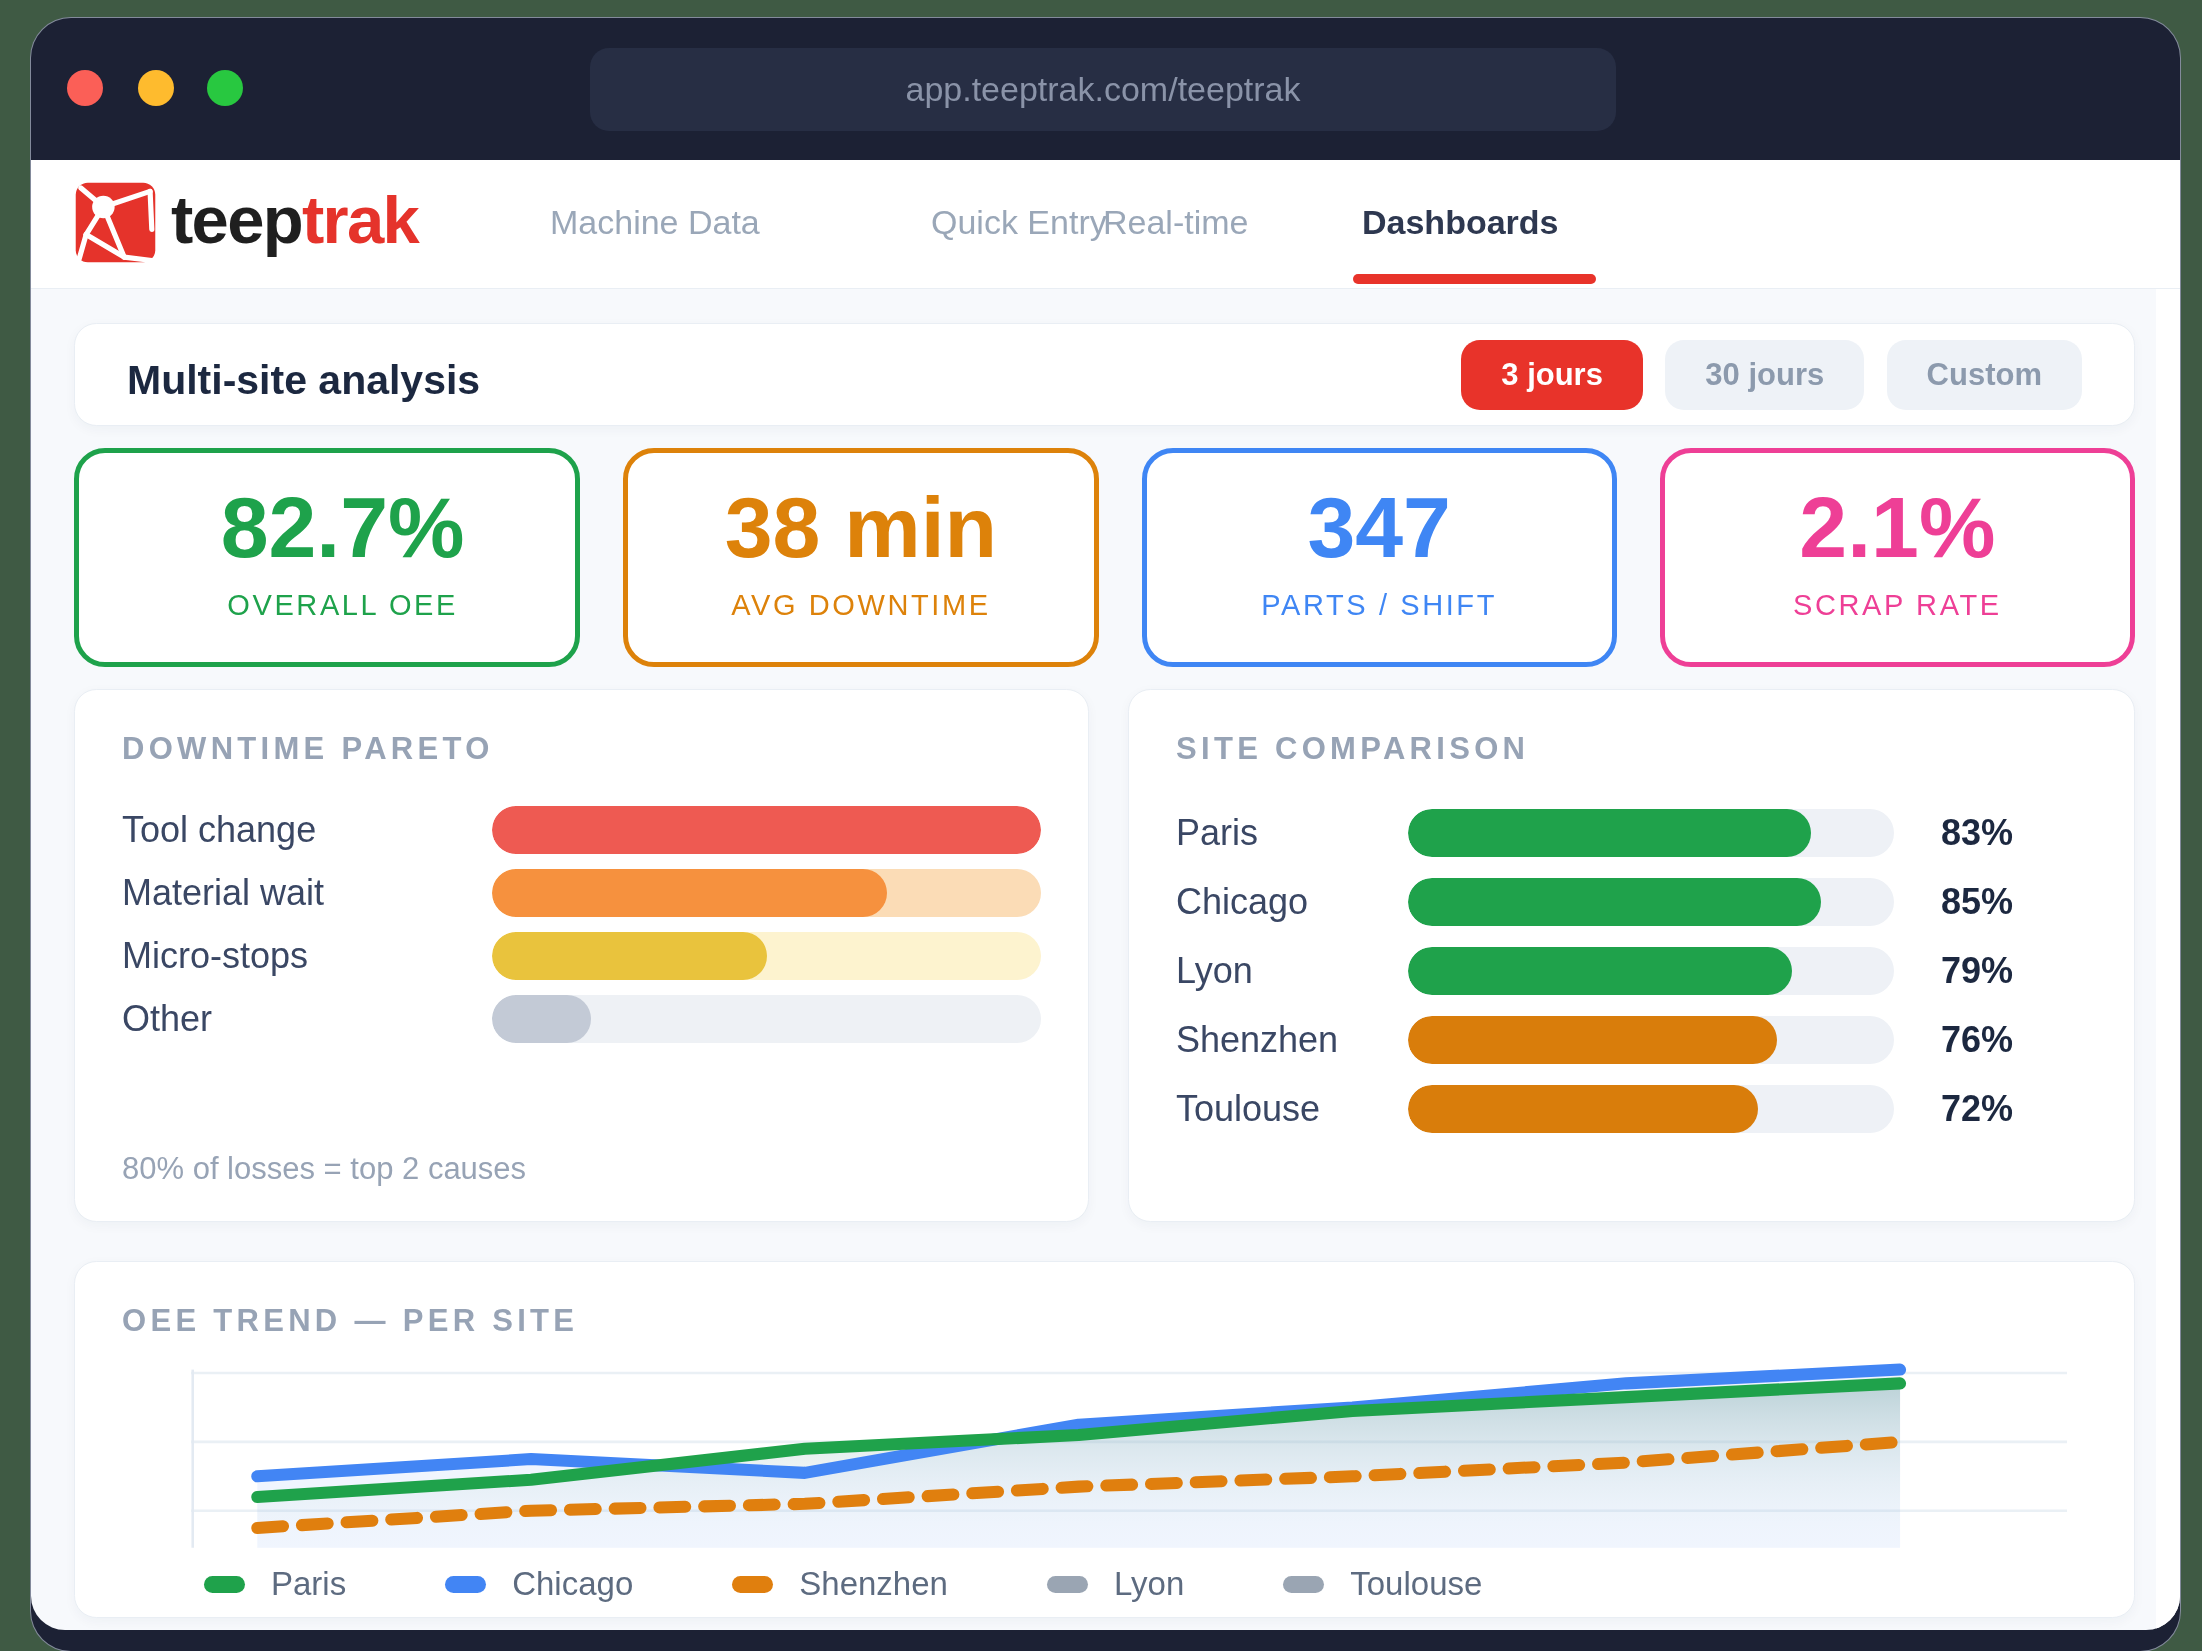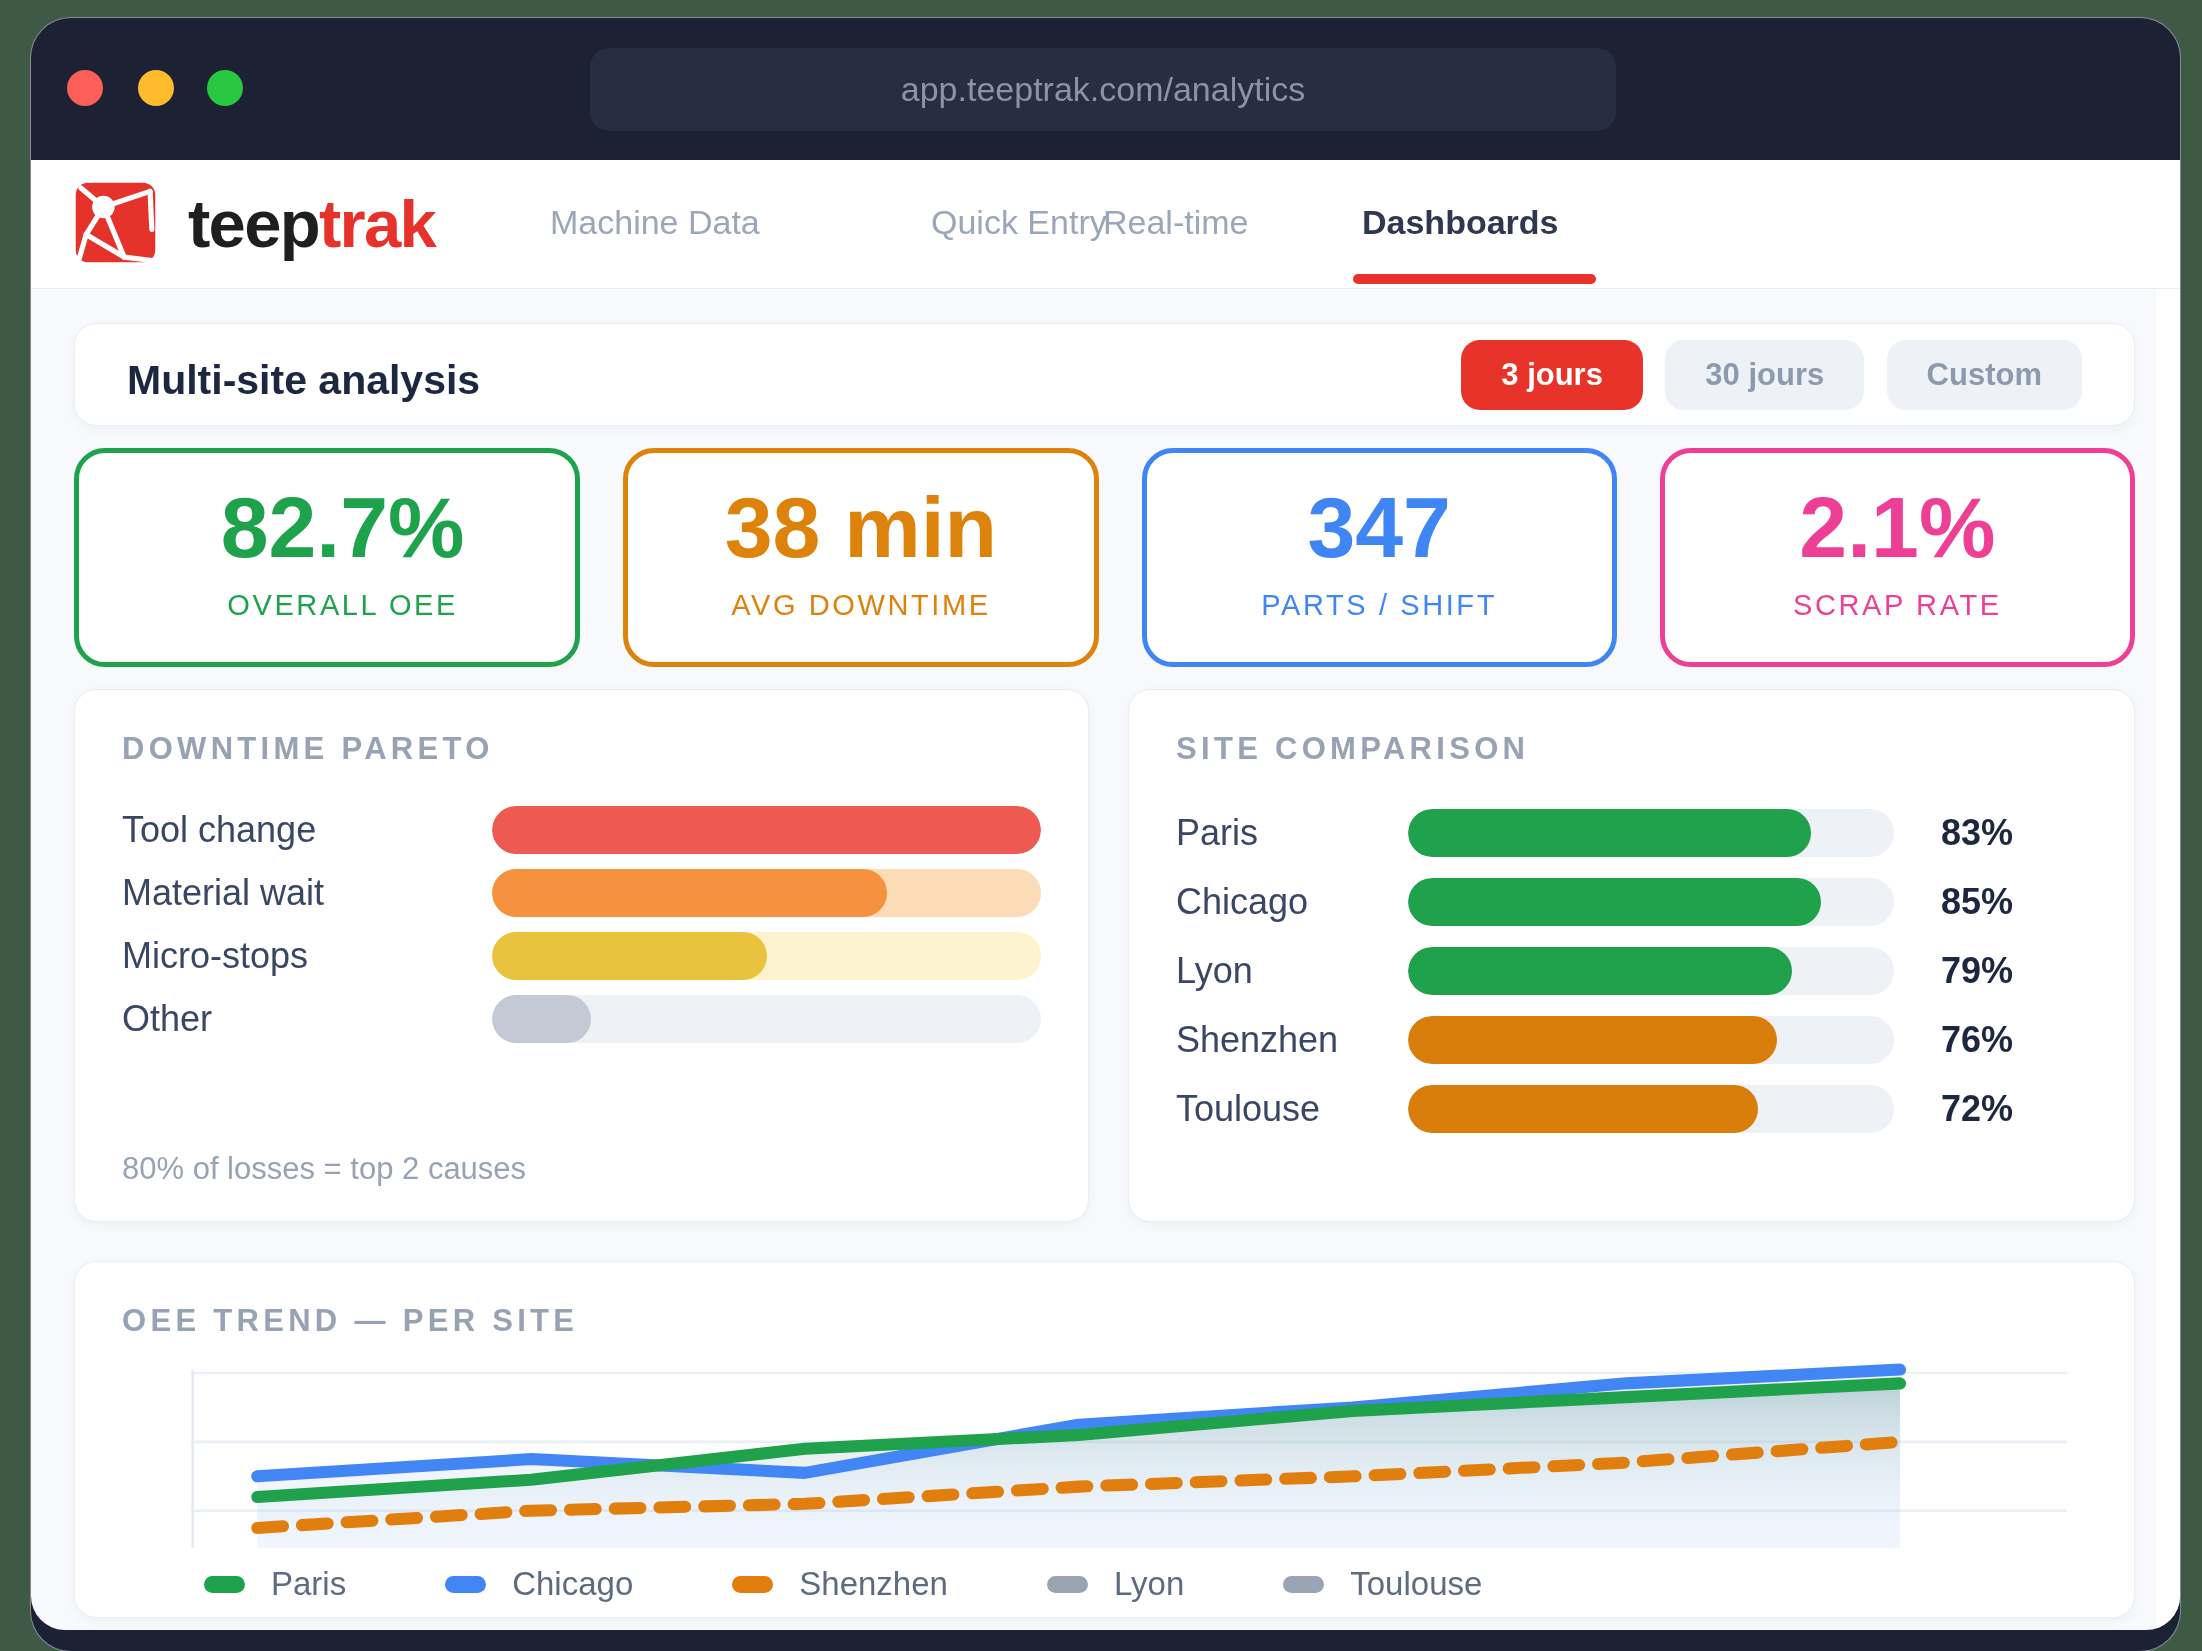"app.teeptrak.com/analytics" span { text: app.teeptrak.com/analytics -> app.teeptrak.com/teeptrak }
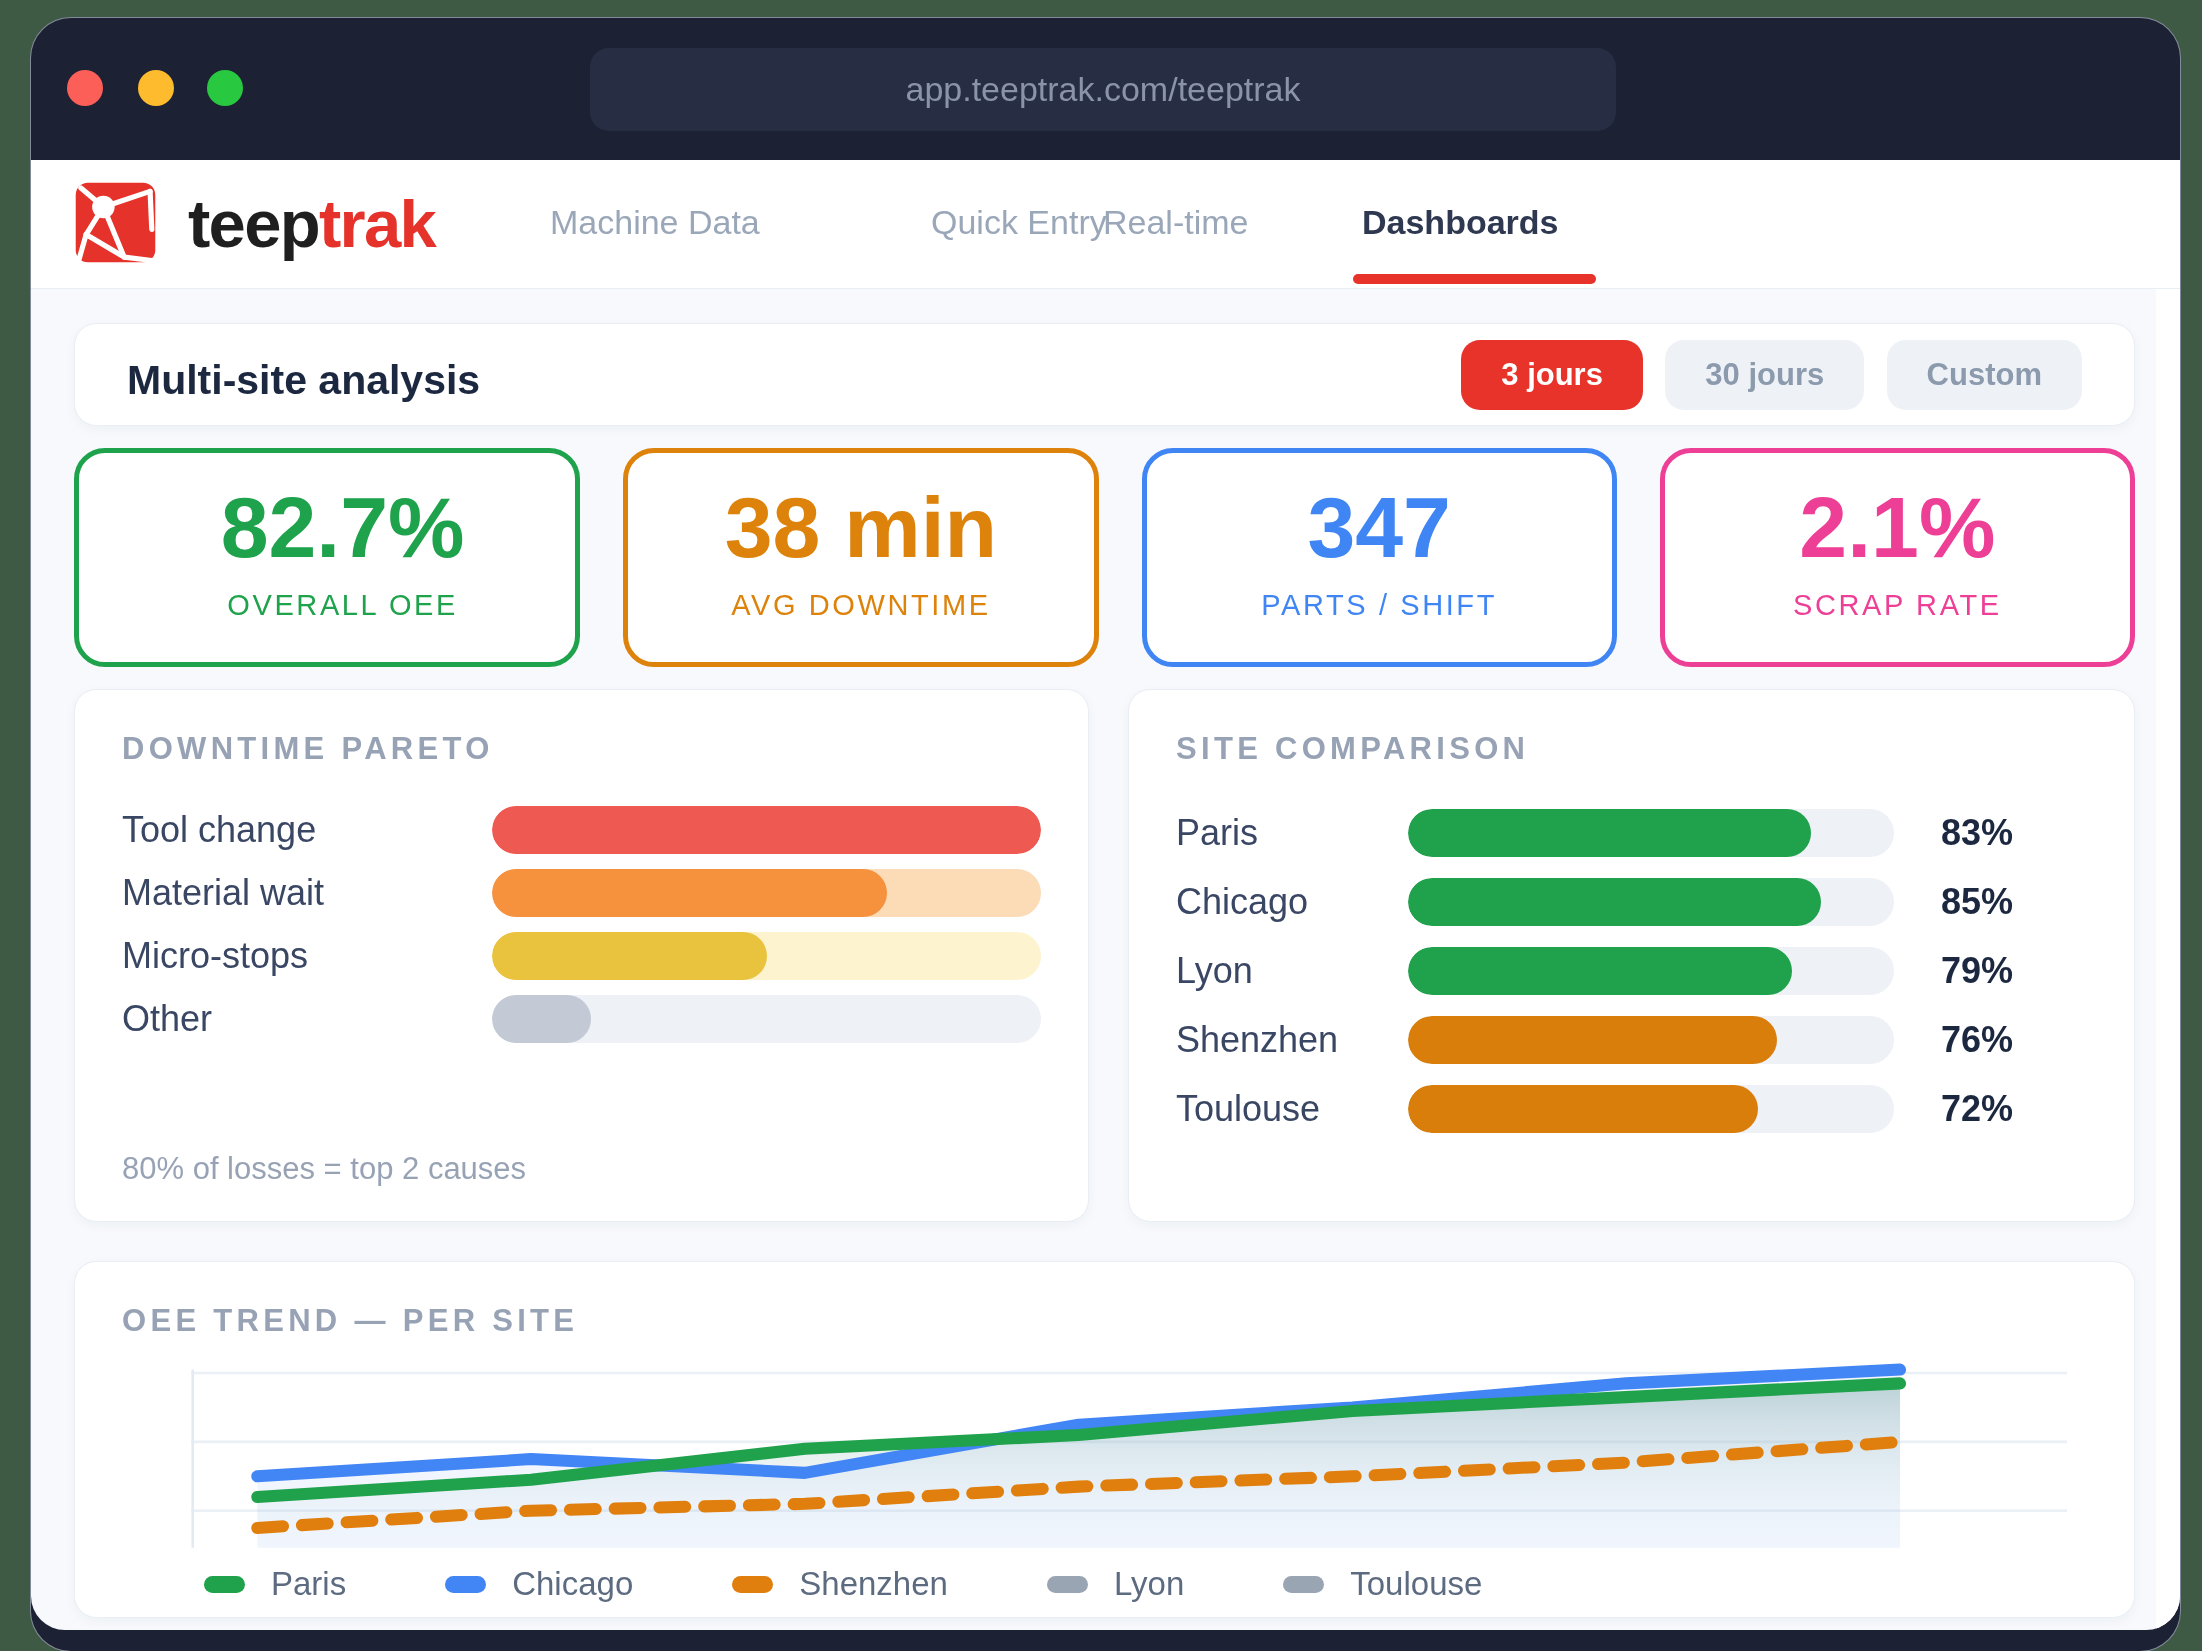"teeptrak" .brand { align-items: center -> flex-start; gap: 31px -> 14px }
